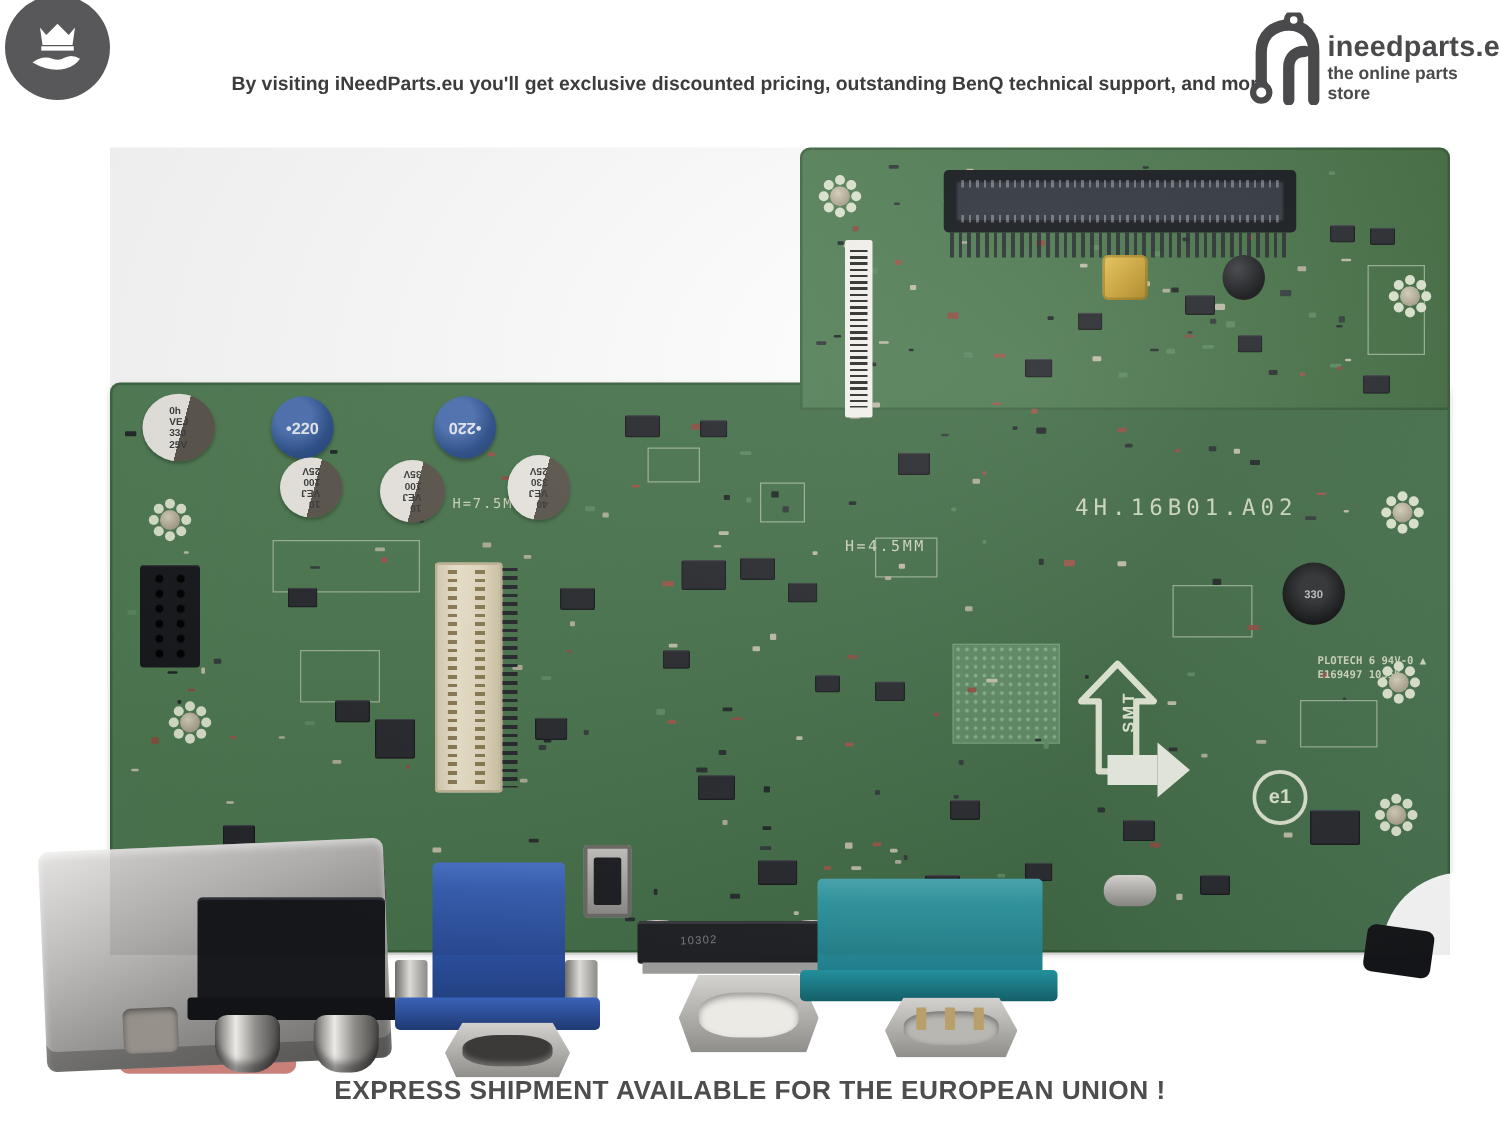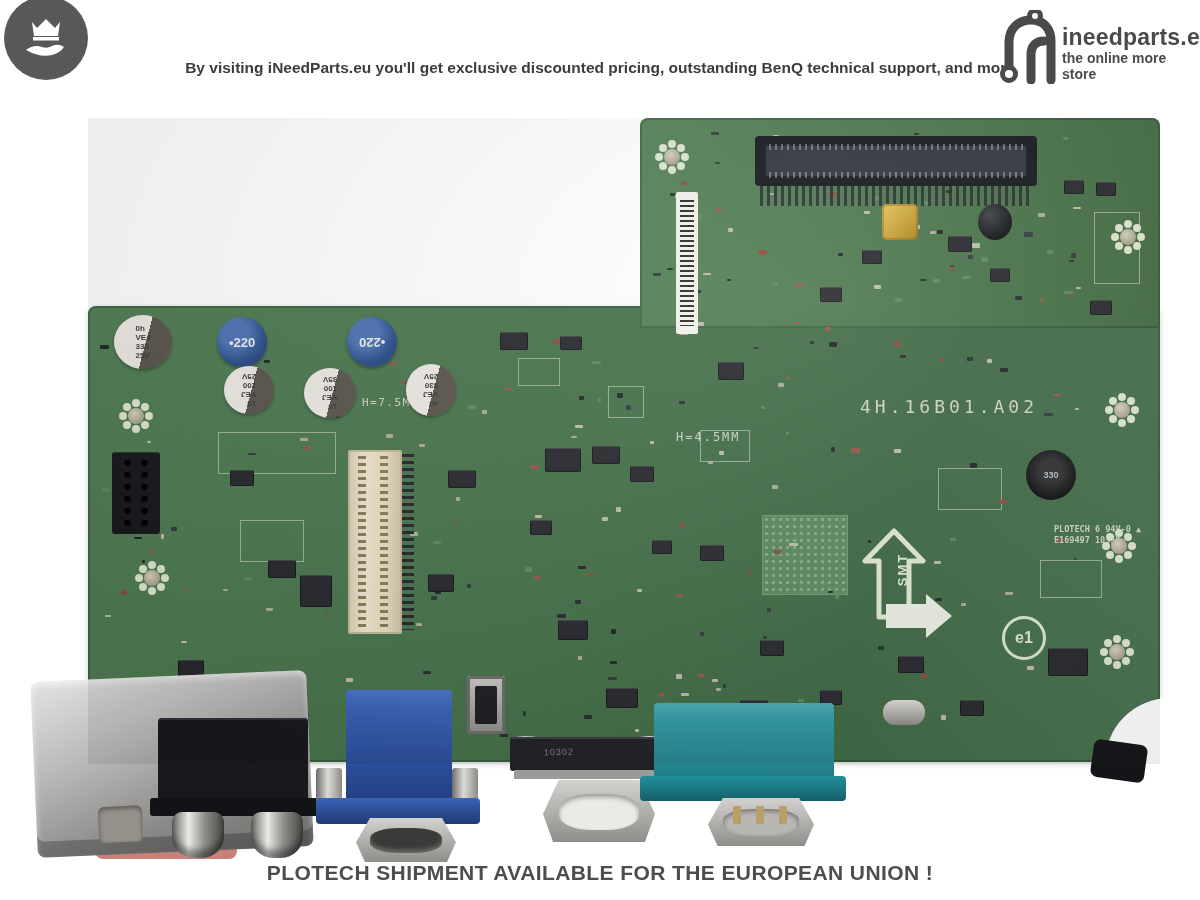"the online more store" div.abs { text: more -> parts }
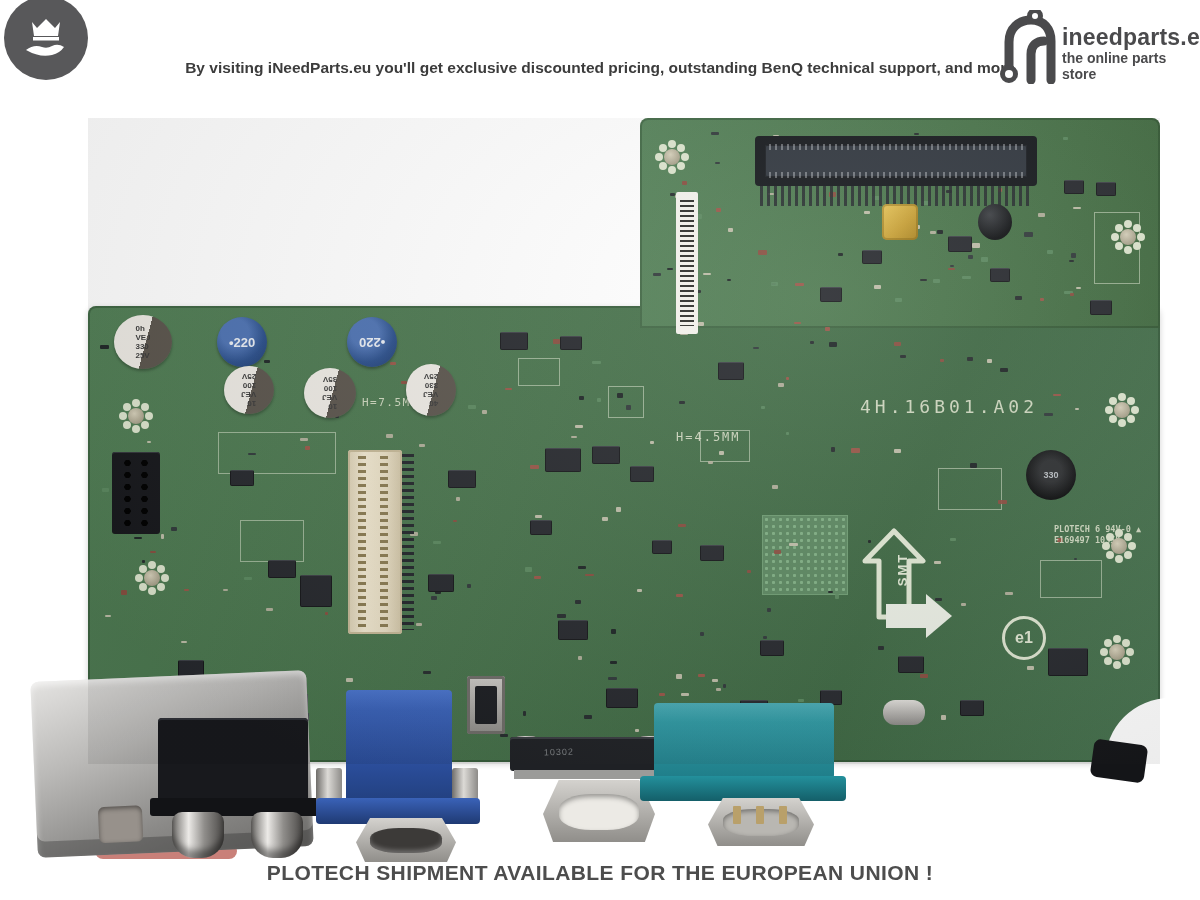"PLOTECH SHIPMENT AVAILABLE FOR THE" div.abs { text: PLOTECH -> EXPRESS }
